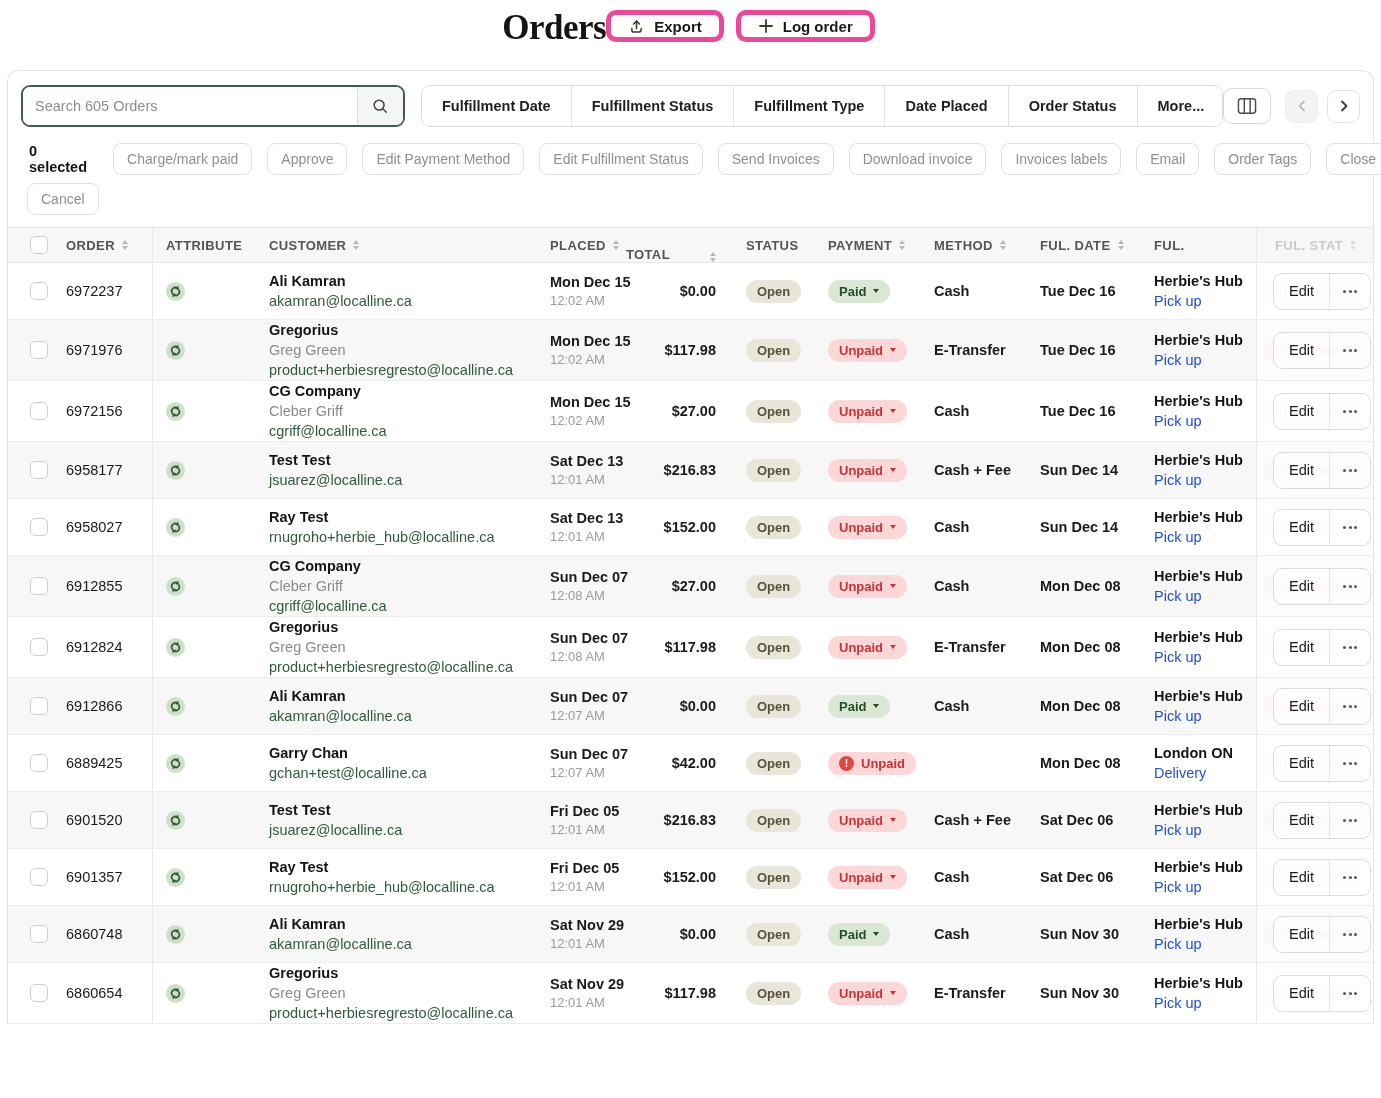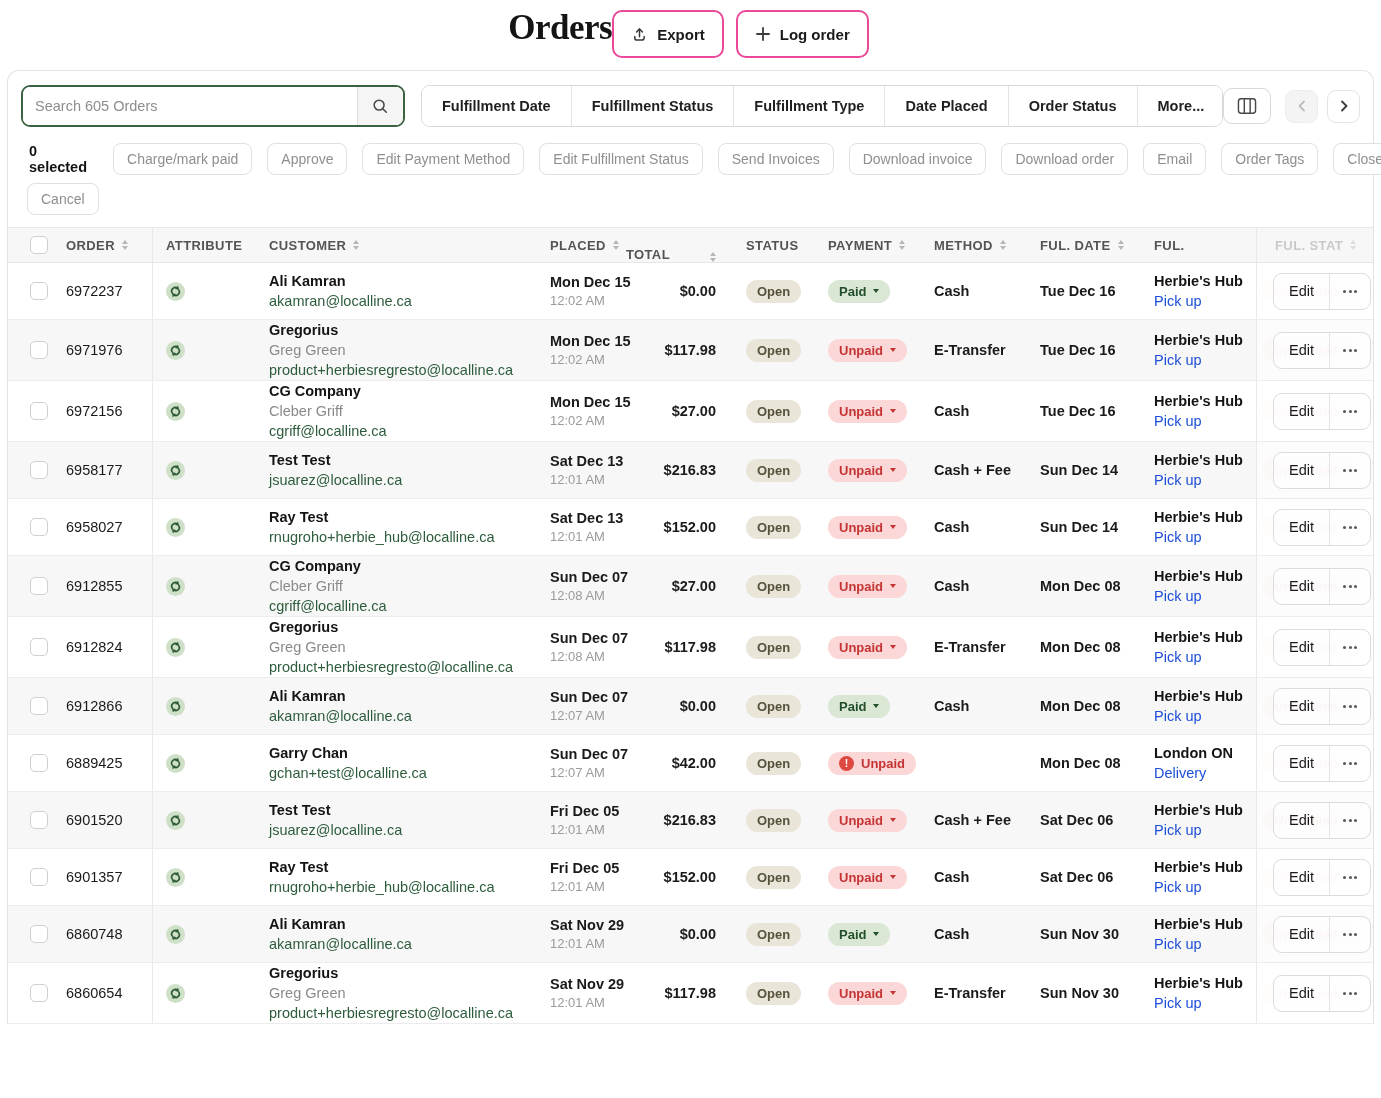"Export" .btn-top { border: 2px solid #ec4899 -> 5px solid #ec4899; height: 48px -> 32px }
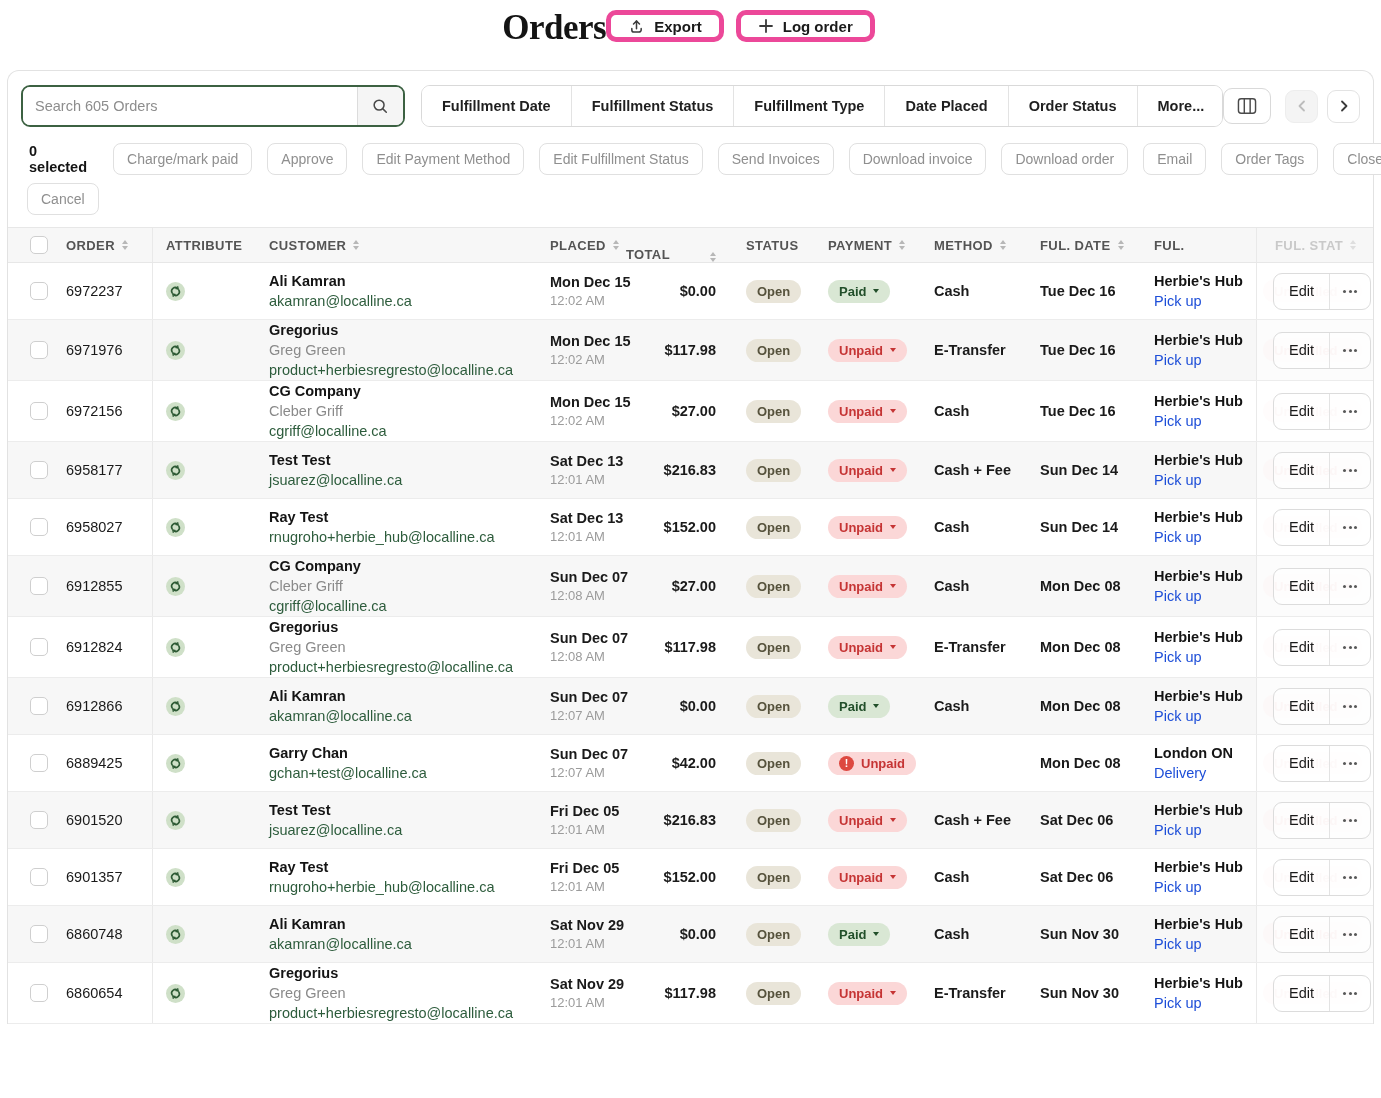"Download order" button.btn-bulk { text: Download order -> Invoices labels }
